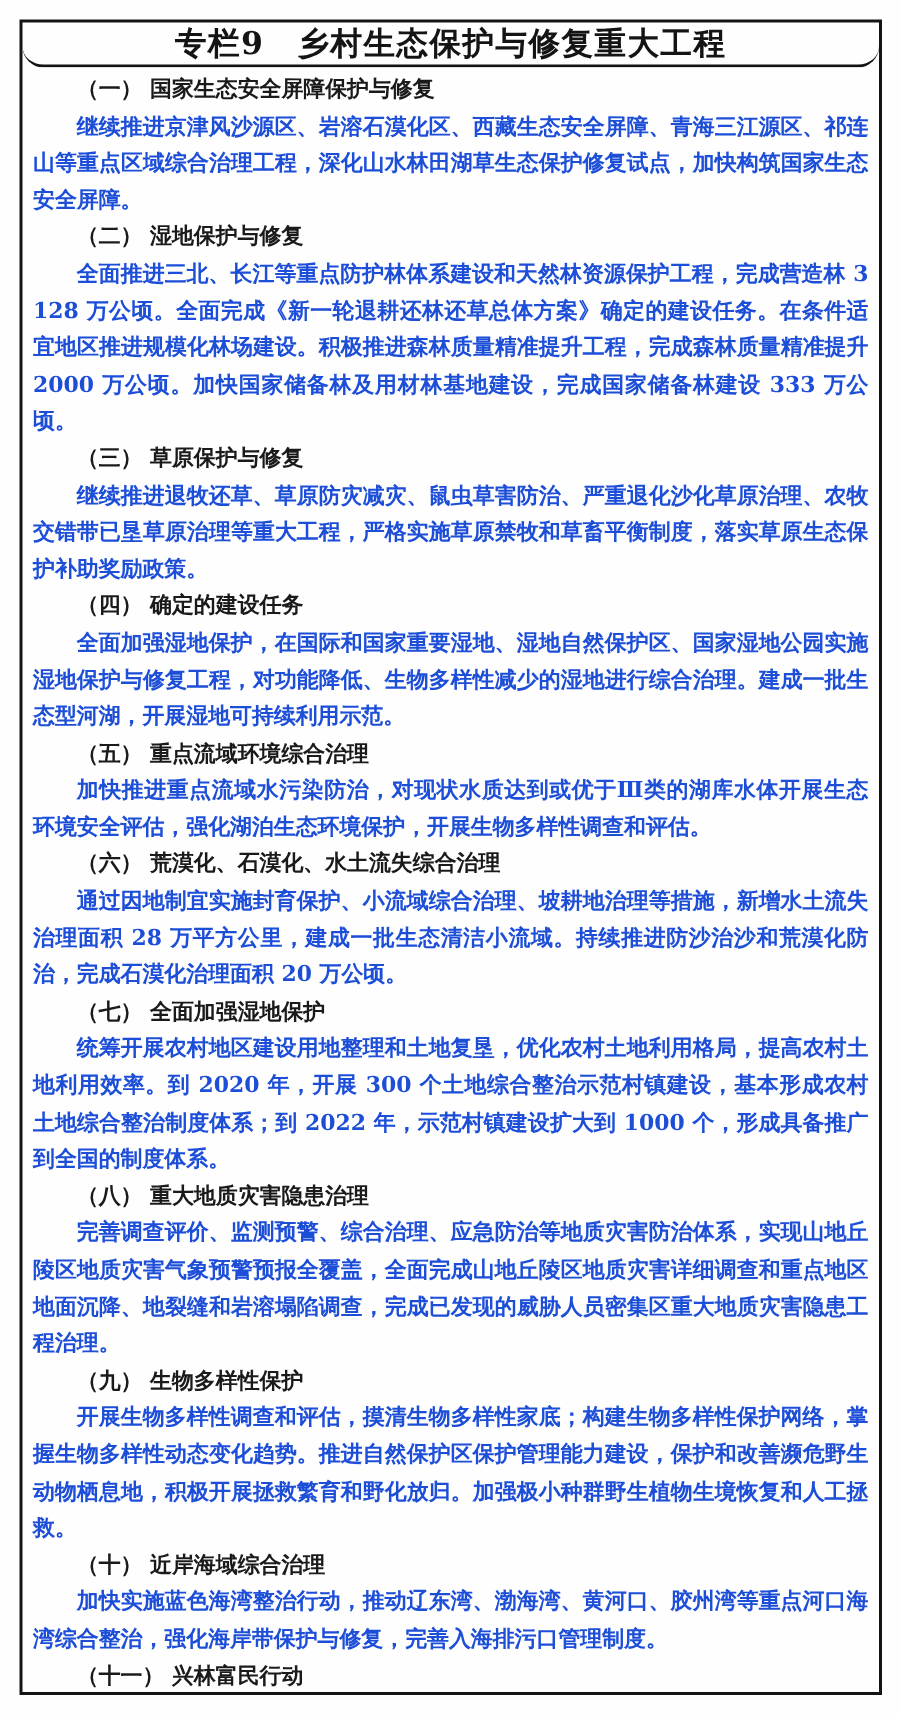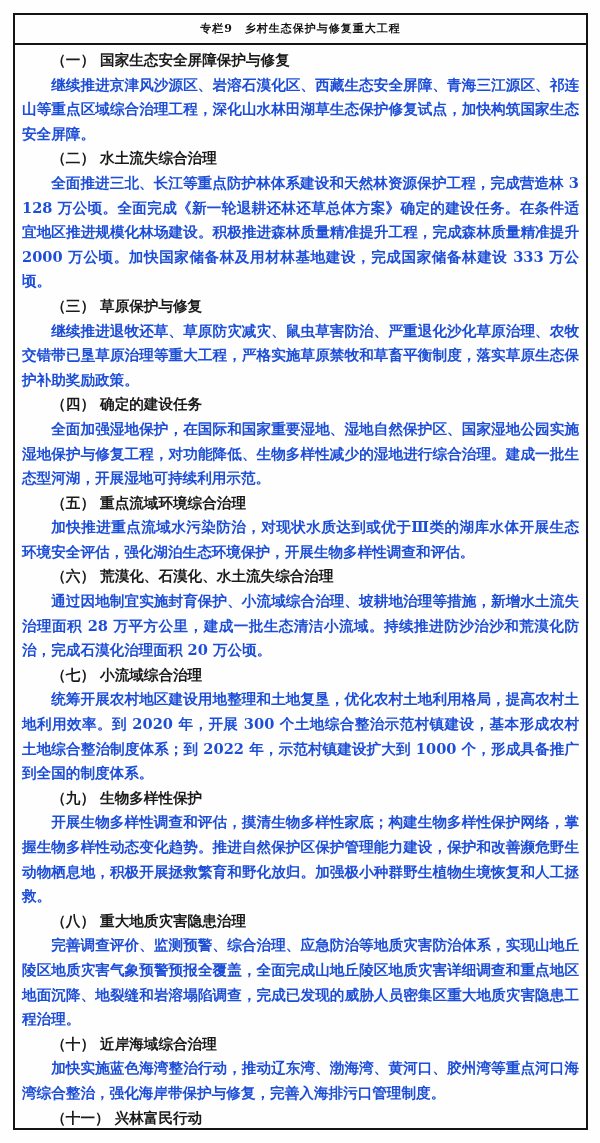"专栏9 乡村生态保护与修复重大工程" .title-row { border-radius: none -> 14px; font-size: 11px -> 21px }
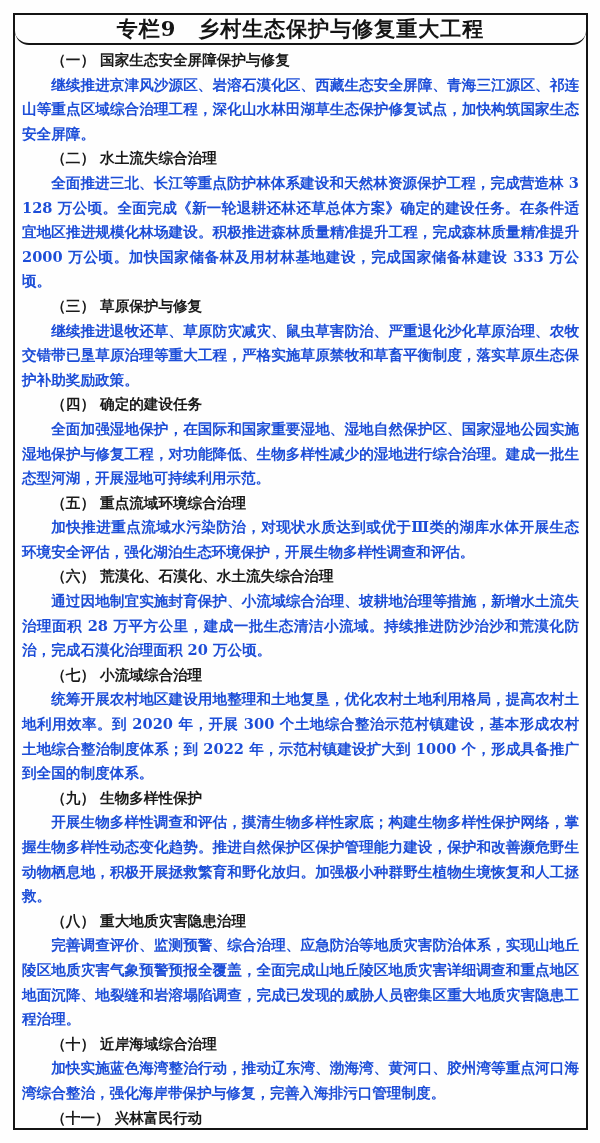"（二） 水土流失综合治理" div.section-heading { text: 水土流失综合治理 -> 湿地保护与修复 }
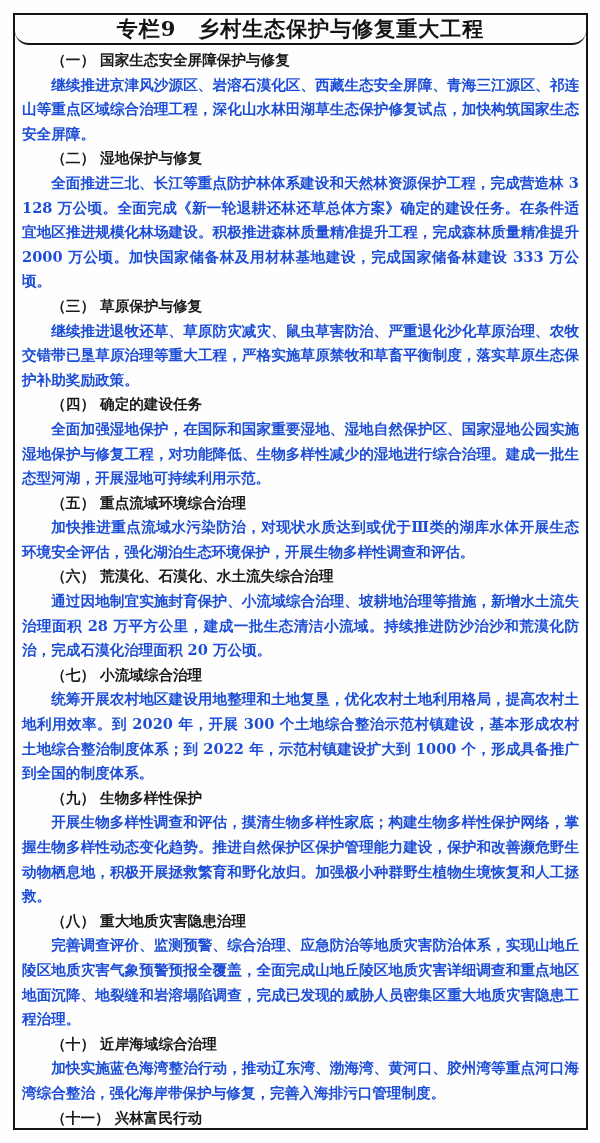"（七） 小流域综合治理" div.section-heading { text: 小流域综合治理 -> 全面加强湿地保护 }
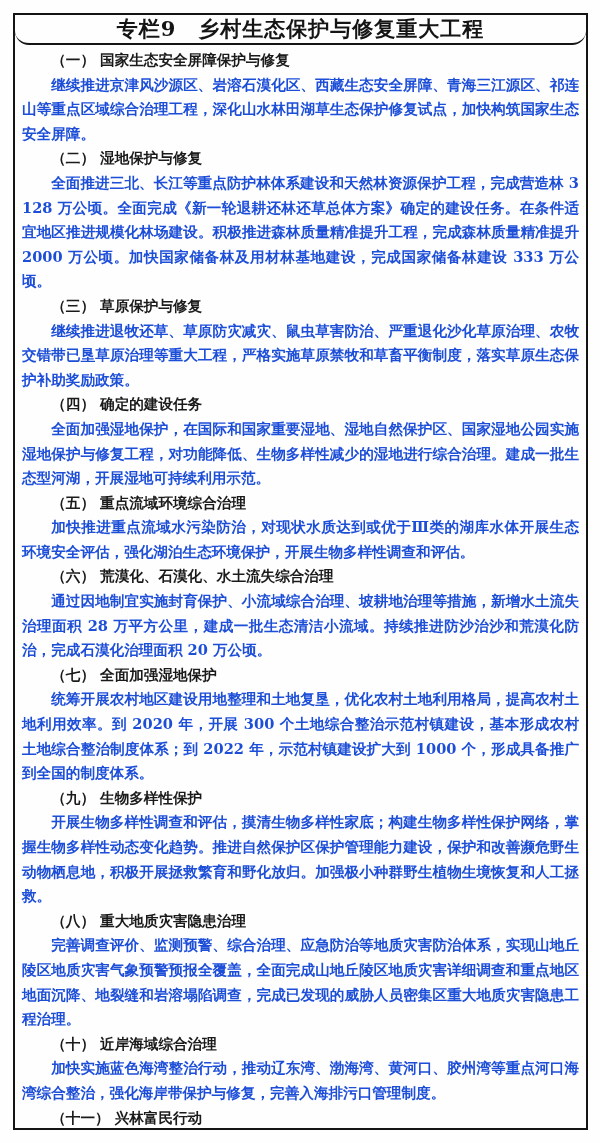"（九） 生物多样性保护" div { order: before "（八） 重大地质灾害隐患治理" -> after "（八） 重大地质灾害隐患治理" }
